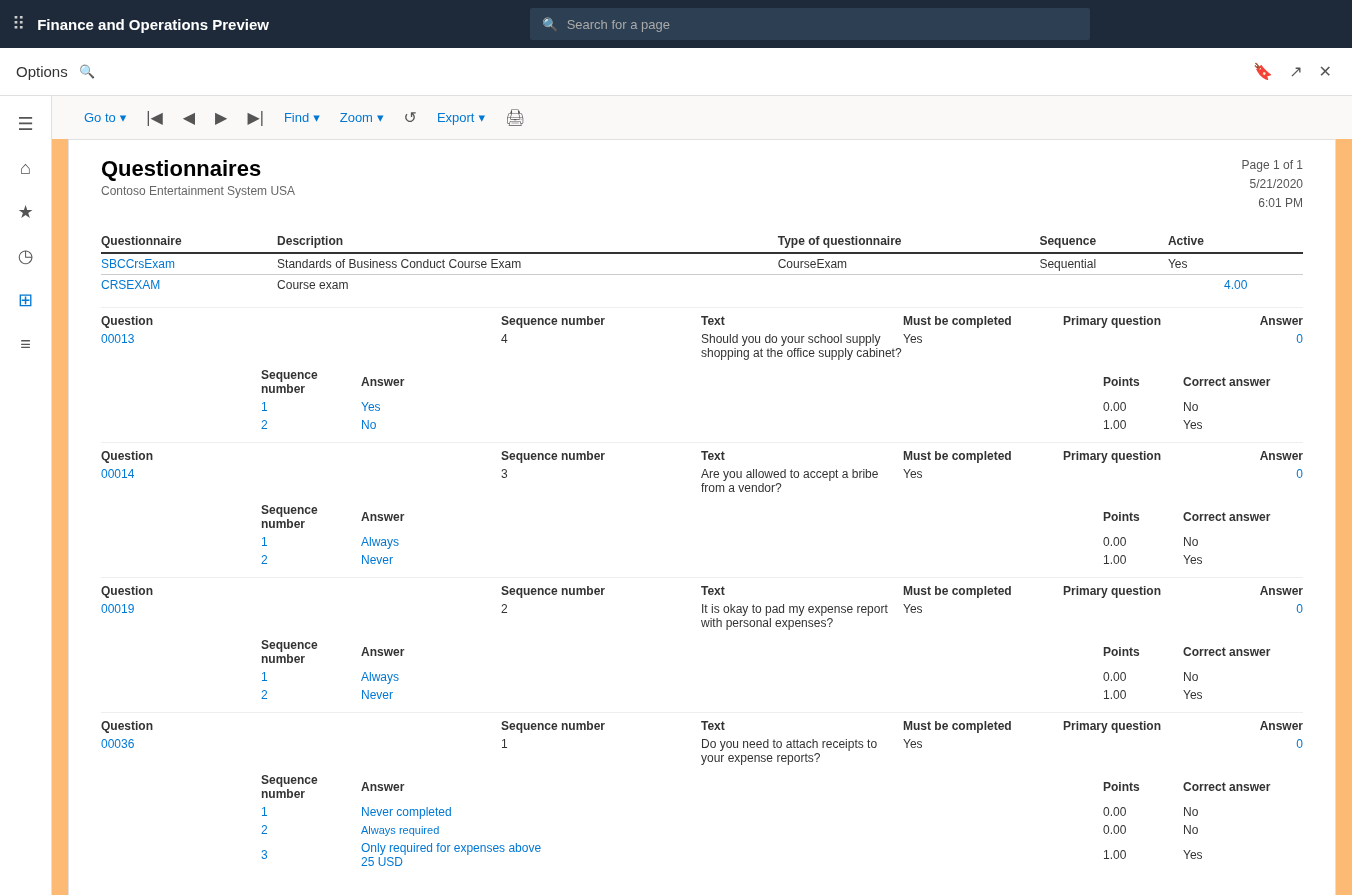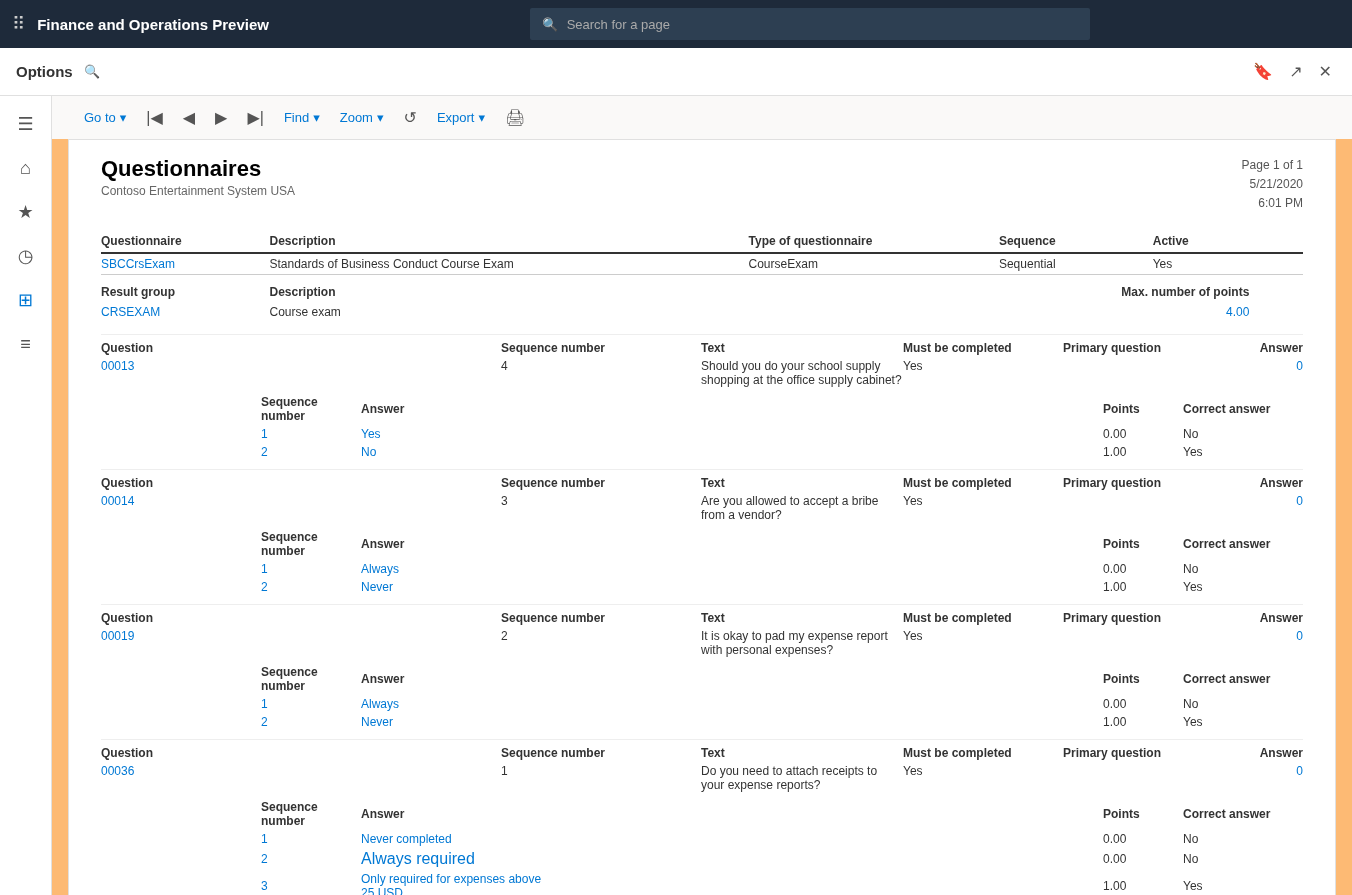"Options" span { font-weight: 700 -> 400 }
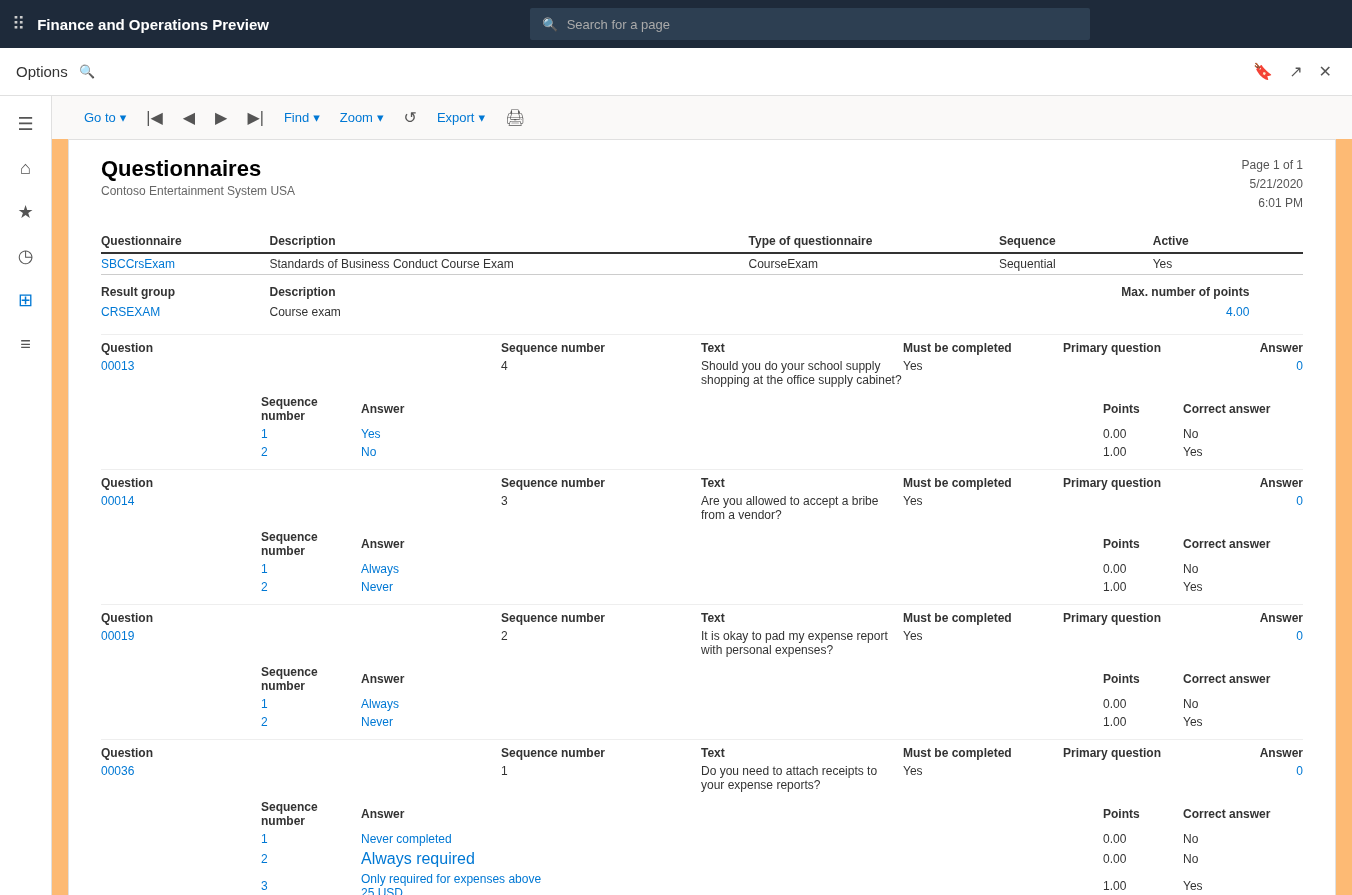"Result group" tr { html: <tr> <td>Result group</td> <td>Description</td> <td></td> <td>Max. number of points</td> <td></td> <td></td> <td></td> </tr> -> none }
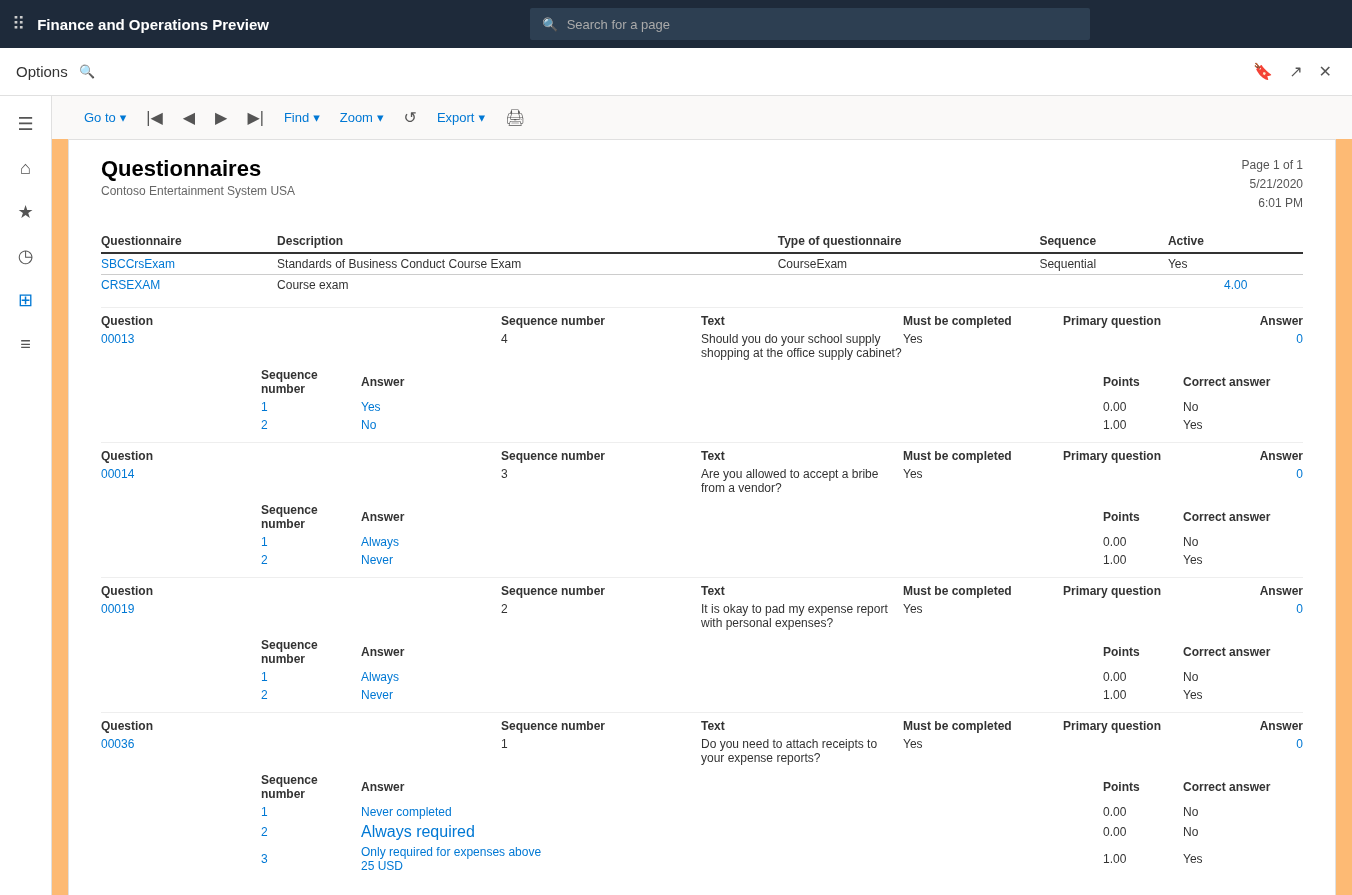"Always required" td { font-size: 16px -> 11px }
